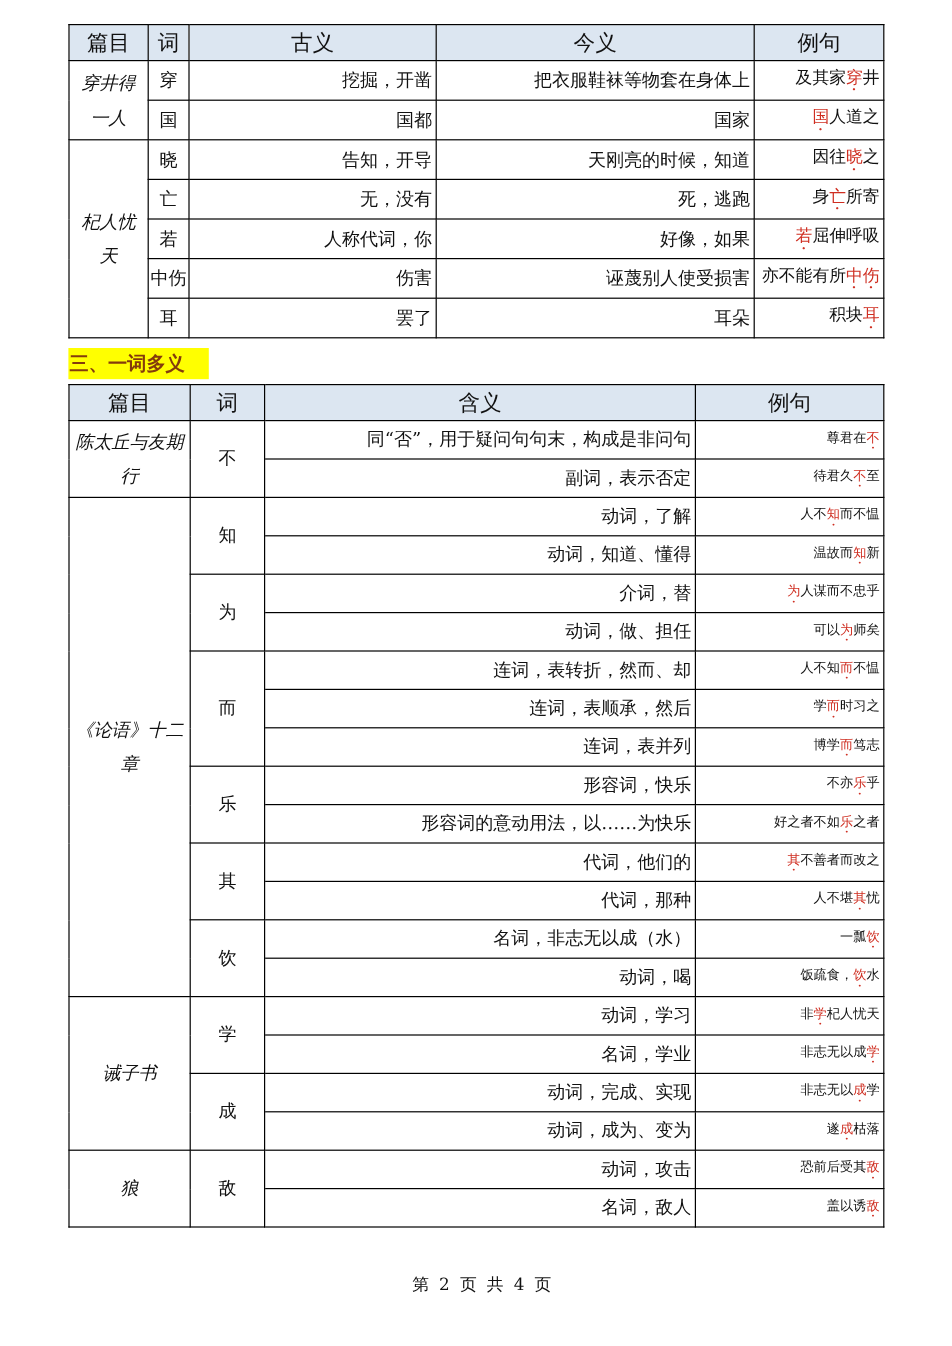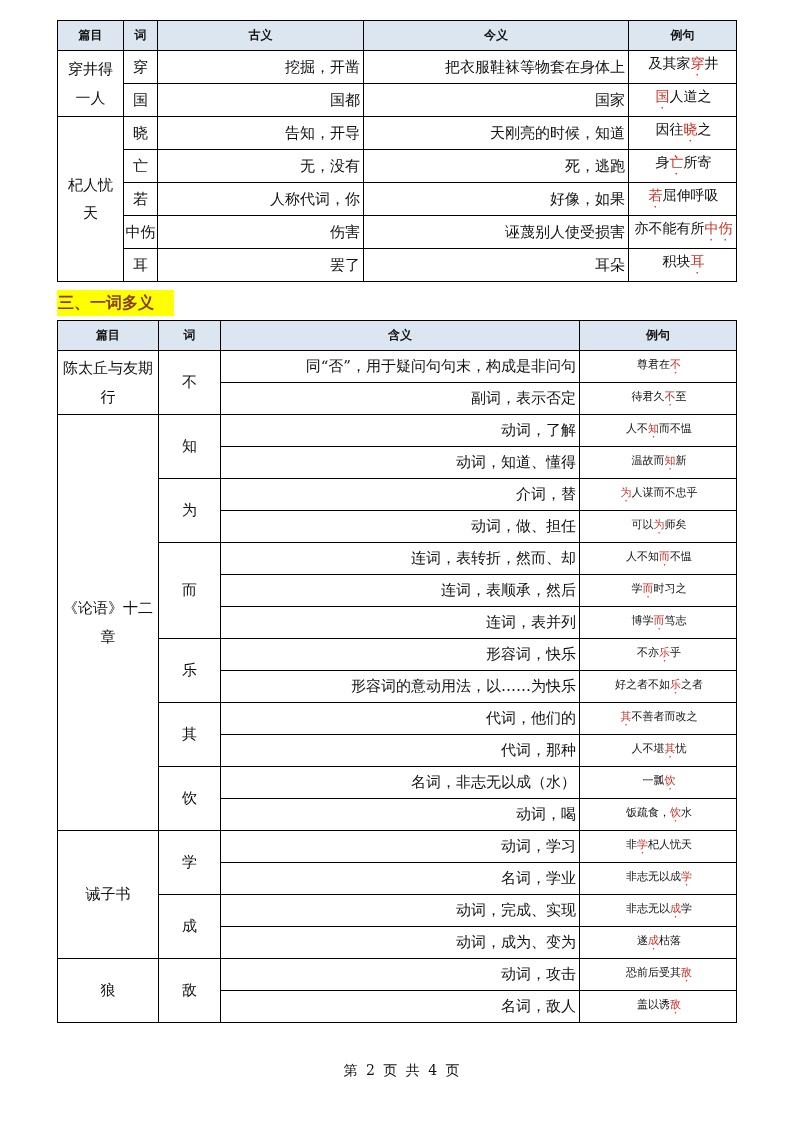"篇目" .tbl th { font-size: 12px -> 18px; font-weight: bold -> normal }
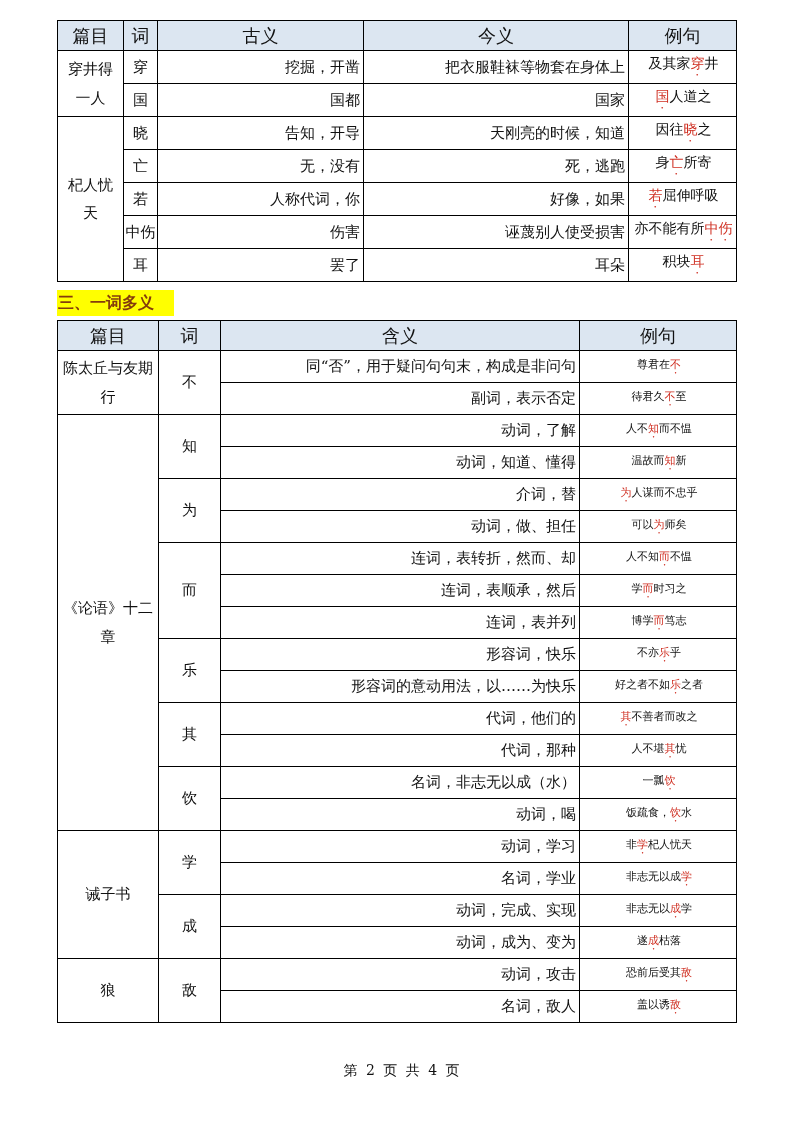"穿井得一人" td.group-title { font-style: none -> italic }
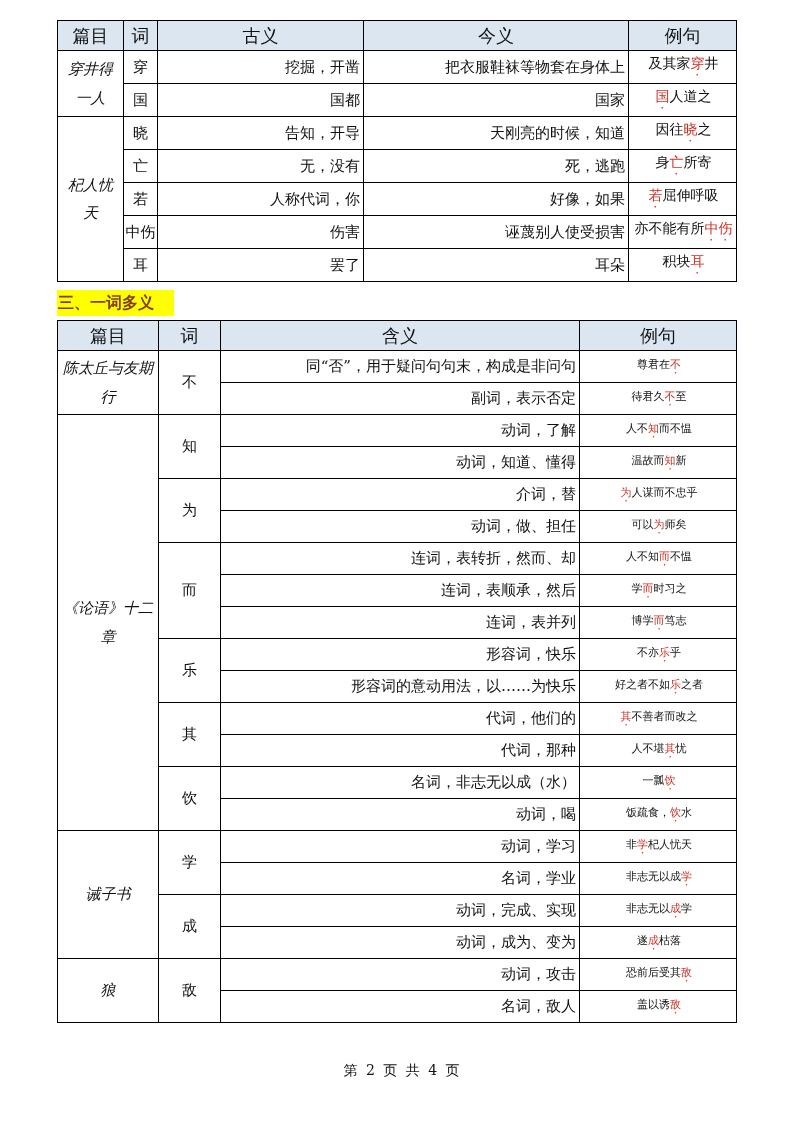"及其家穿井" td.example { font-family: Liberation Serif, serif -> Liberation Sans, sans-serif; text-align: center -> right }
